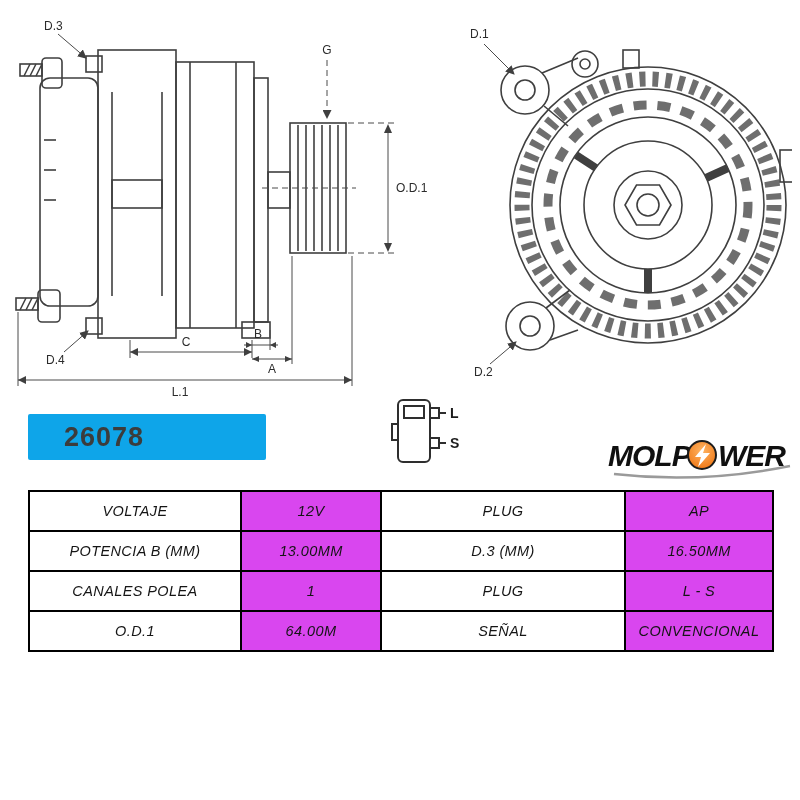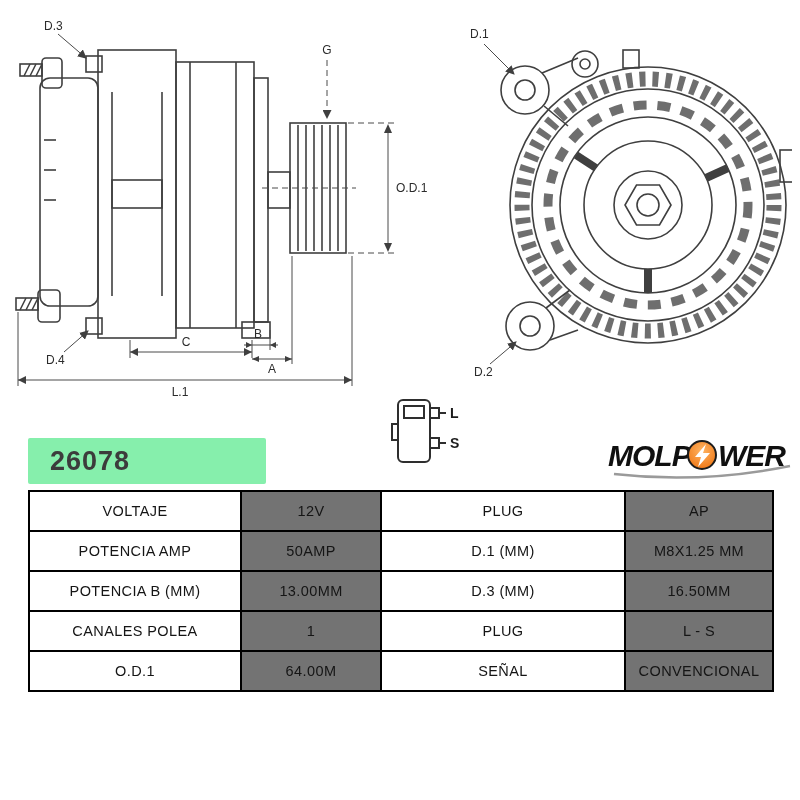"26078" .badge { background: #86efac -> #0ea5e9; margin-top: 24px -> none; padding-left: 22px -> 36px }
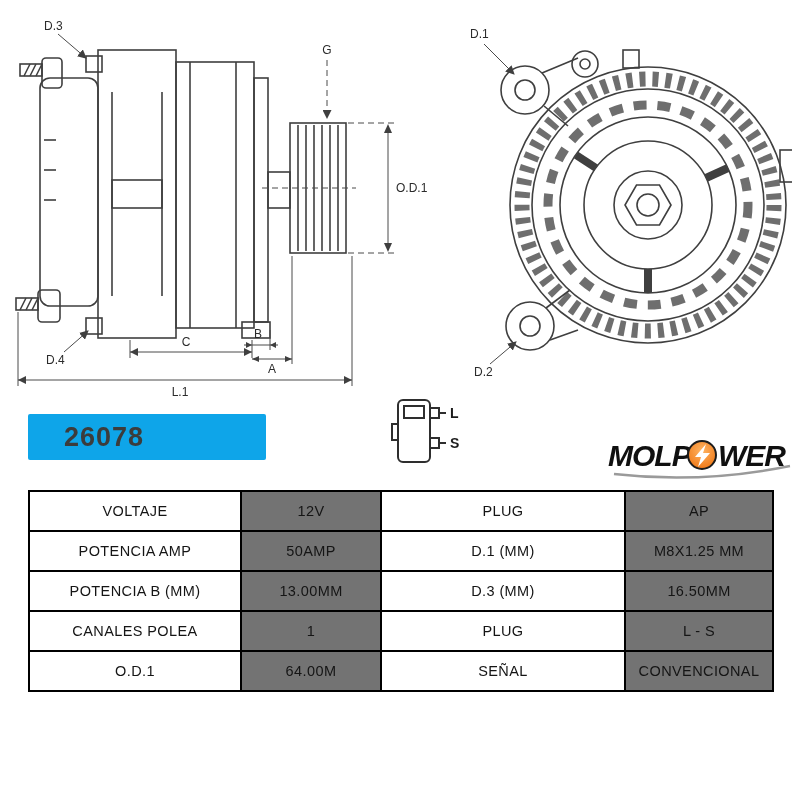"VOLTAJE" table.spec { font-style: none -> italic }
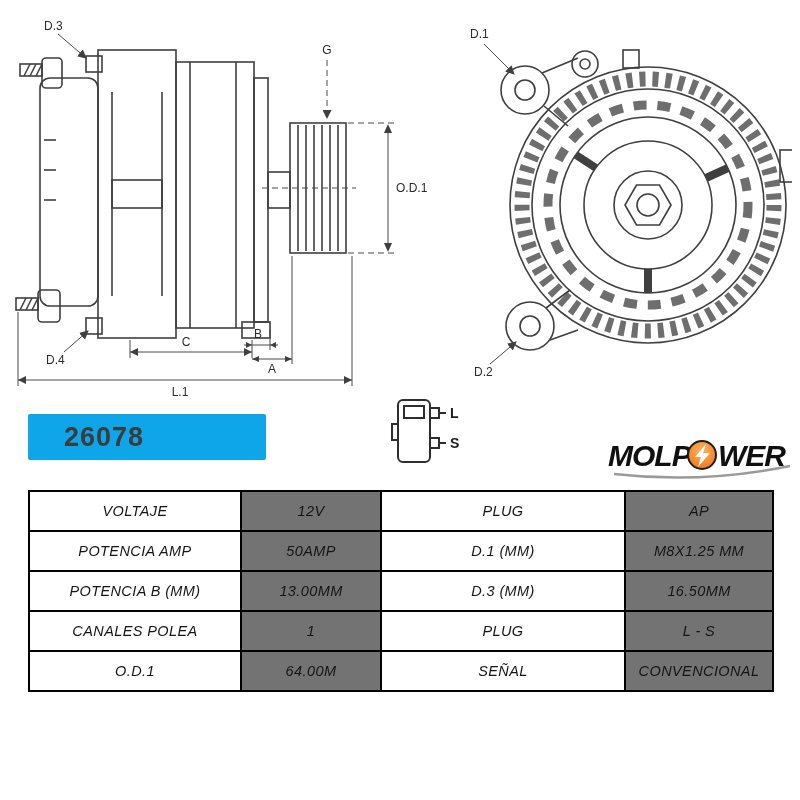"12V" table.spec td.val { background: #737373 -> #d946ef }
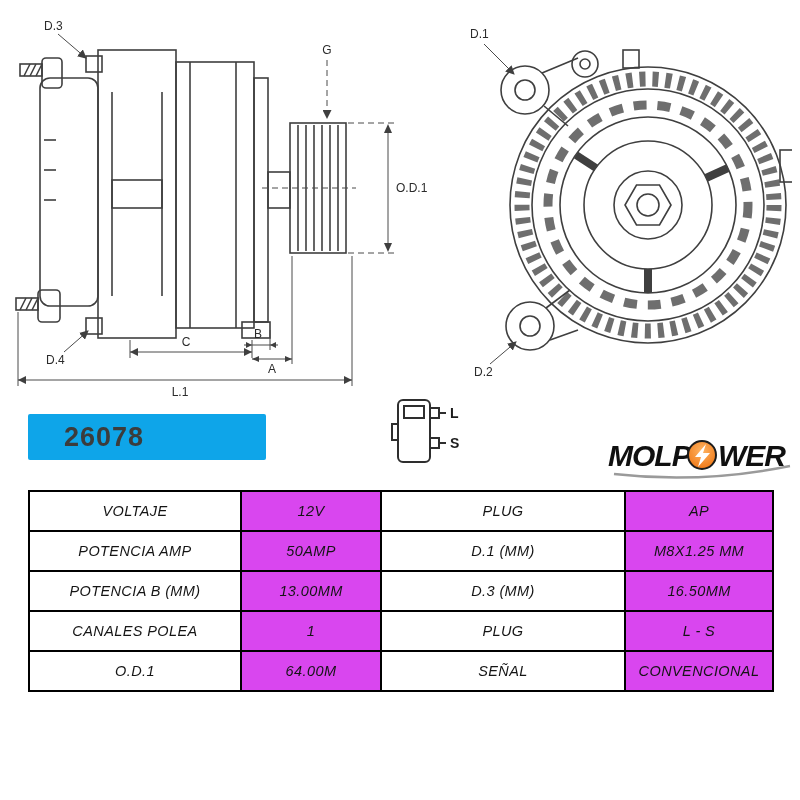"POTENCIA AMP" tr { html: <tr> <td>POTENCIA AMP</td> <td>50AMP</td> <td>D.1 (MM)</td> <td>M8X1.25 MM</td> </tr> -> none }
